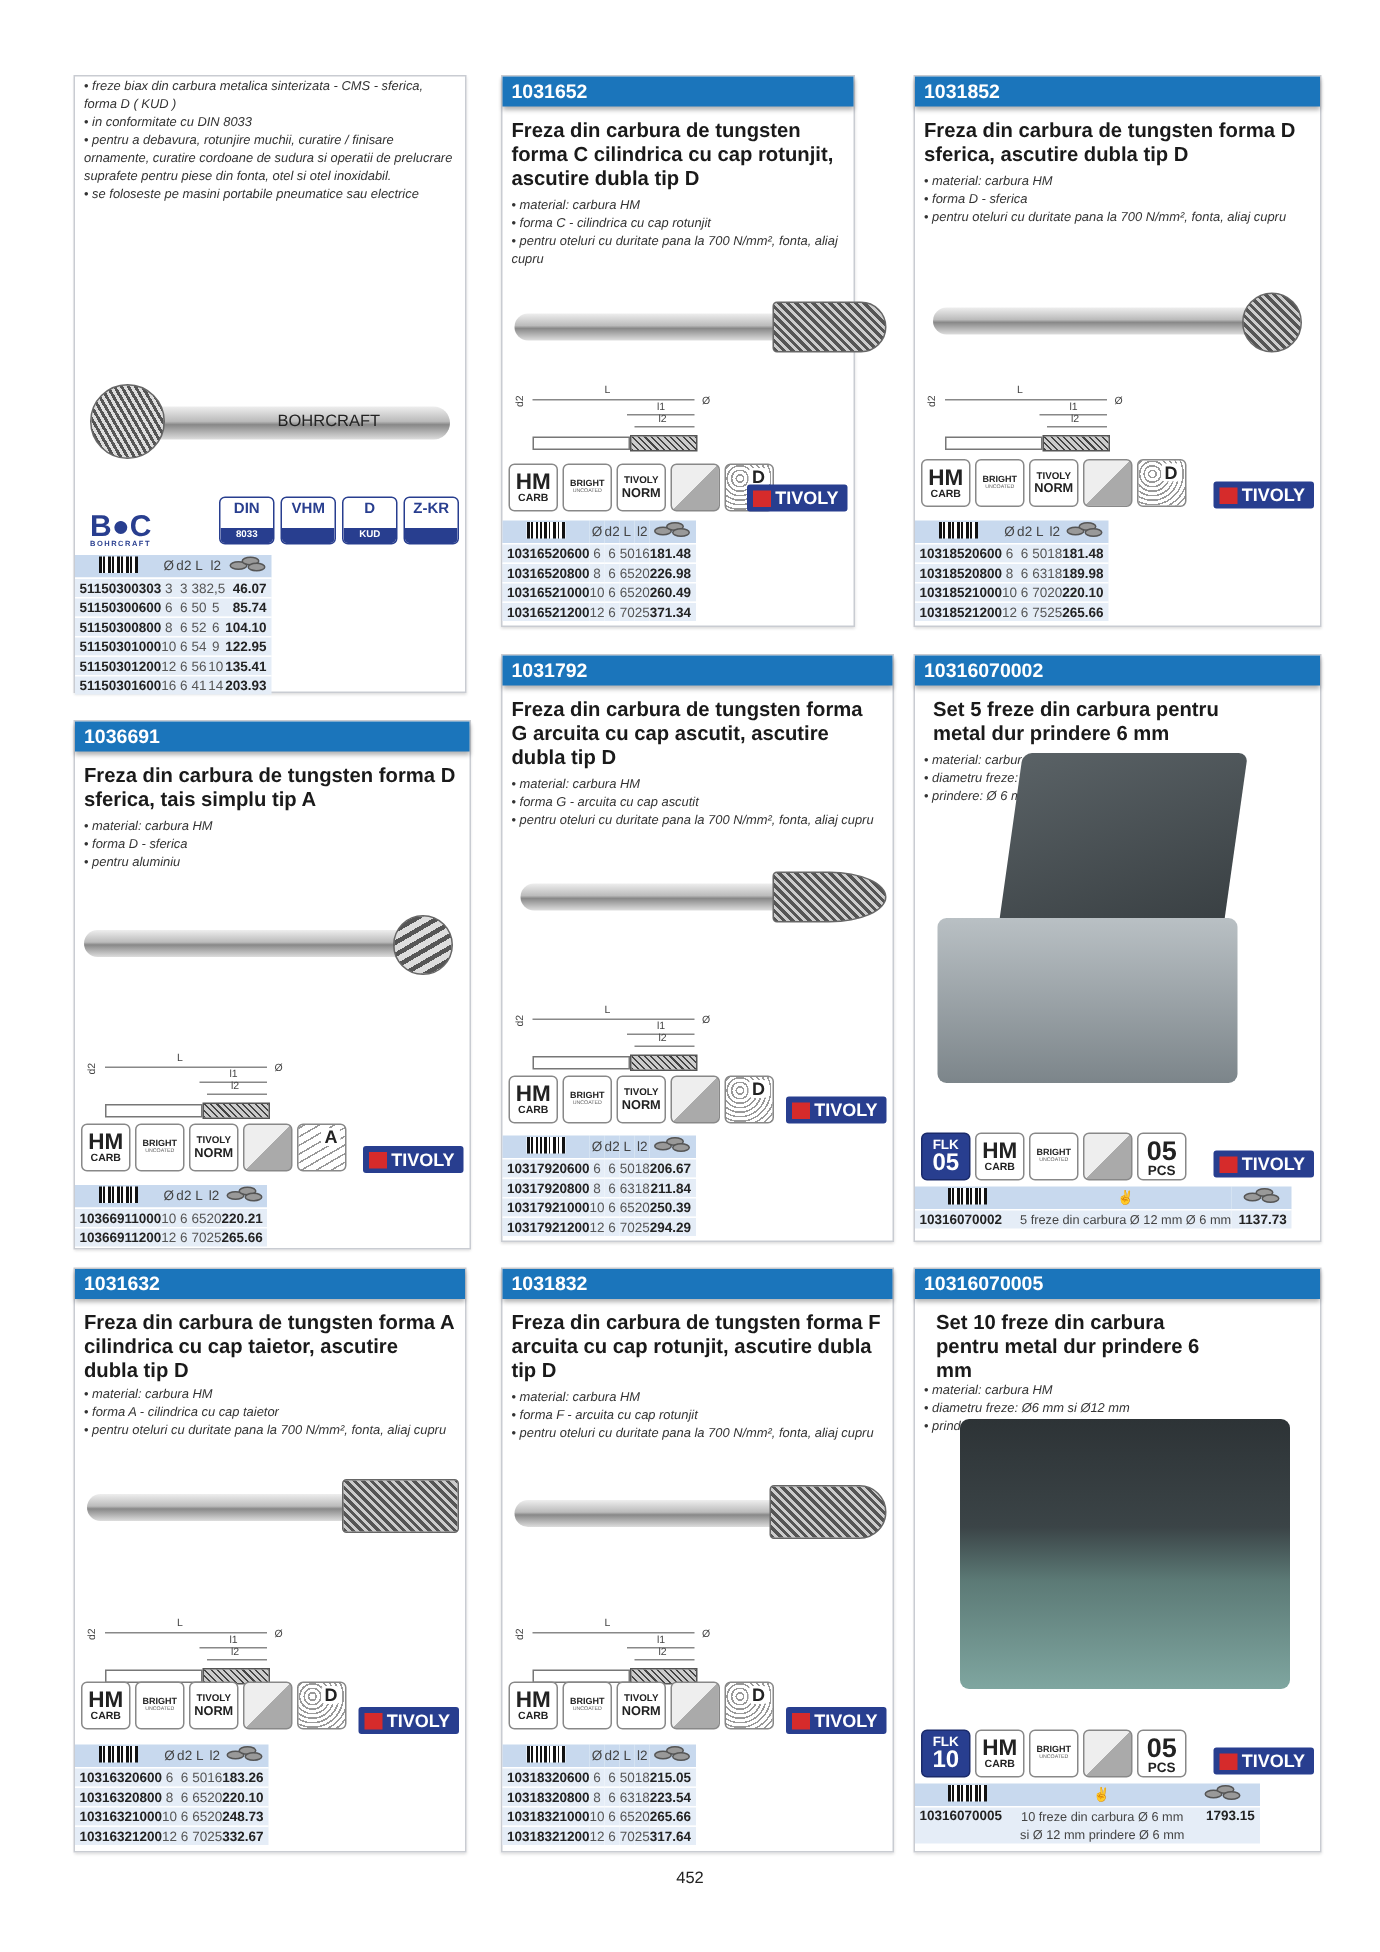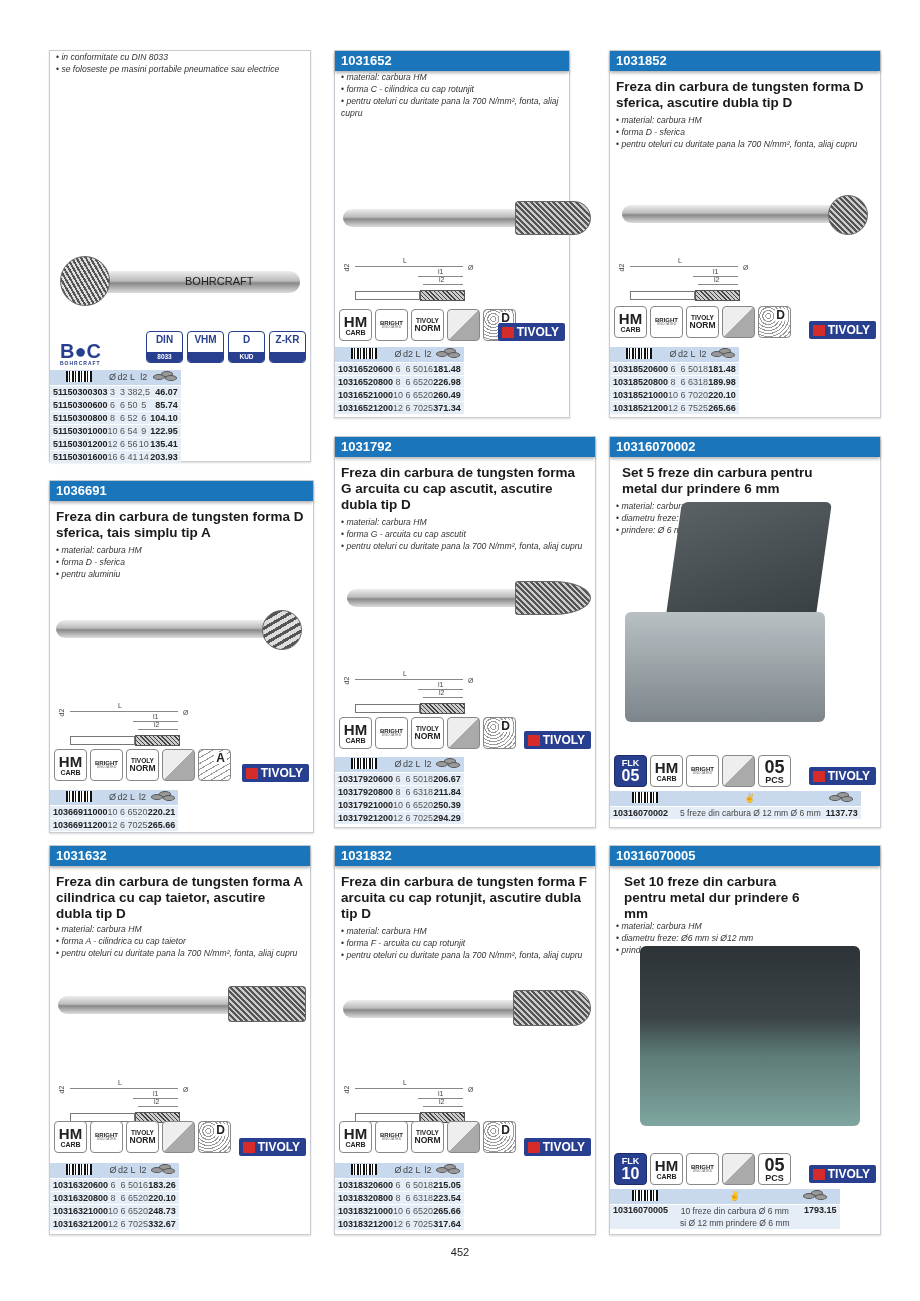"freze biax din carbura metalica" div { html: none -> <div>freze biax din carbura metalica sinterizata - CMS - sferica, forma D ( KUD )</div> }
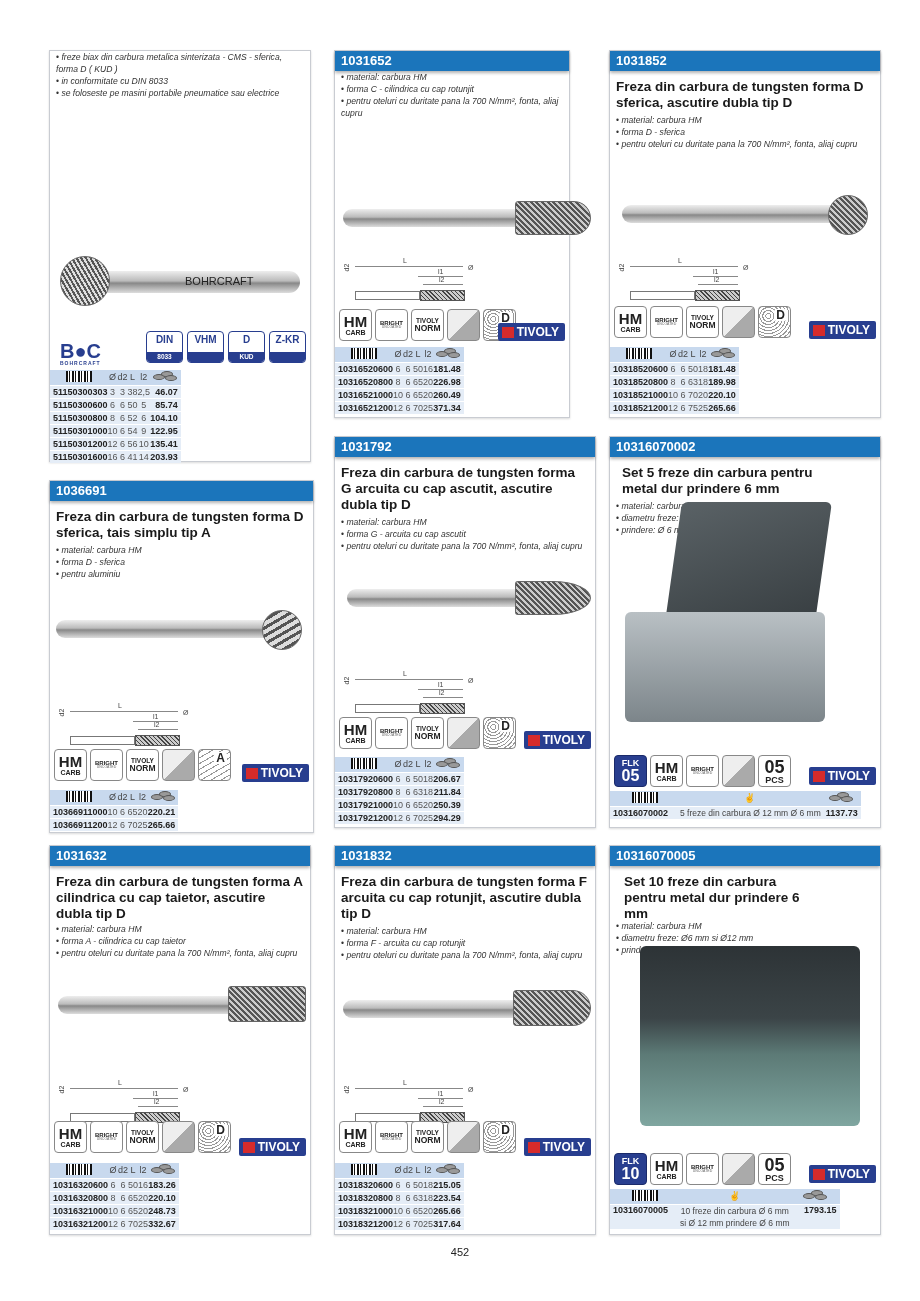"pentru a debavura, rotunjire muchii," div { html: none -> <div>pentru a debavura, rotunjire muchii, curatire / finisare ornamente, curatire cordoane de sudura si operatii de prelucrare suprafete pentru piese din fonta, otel si otel inoxidabil.</div> }
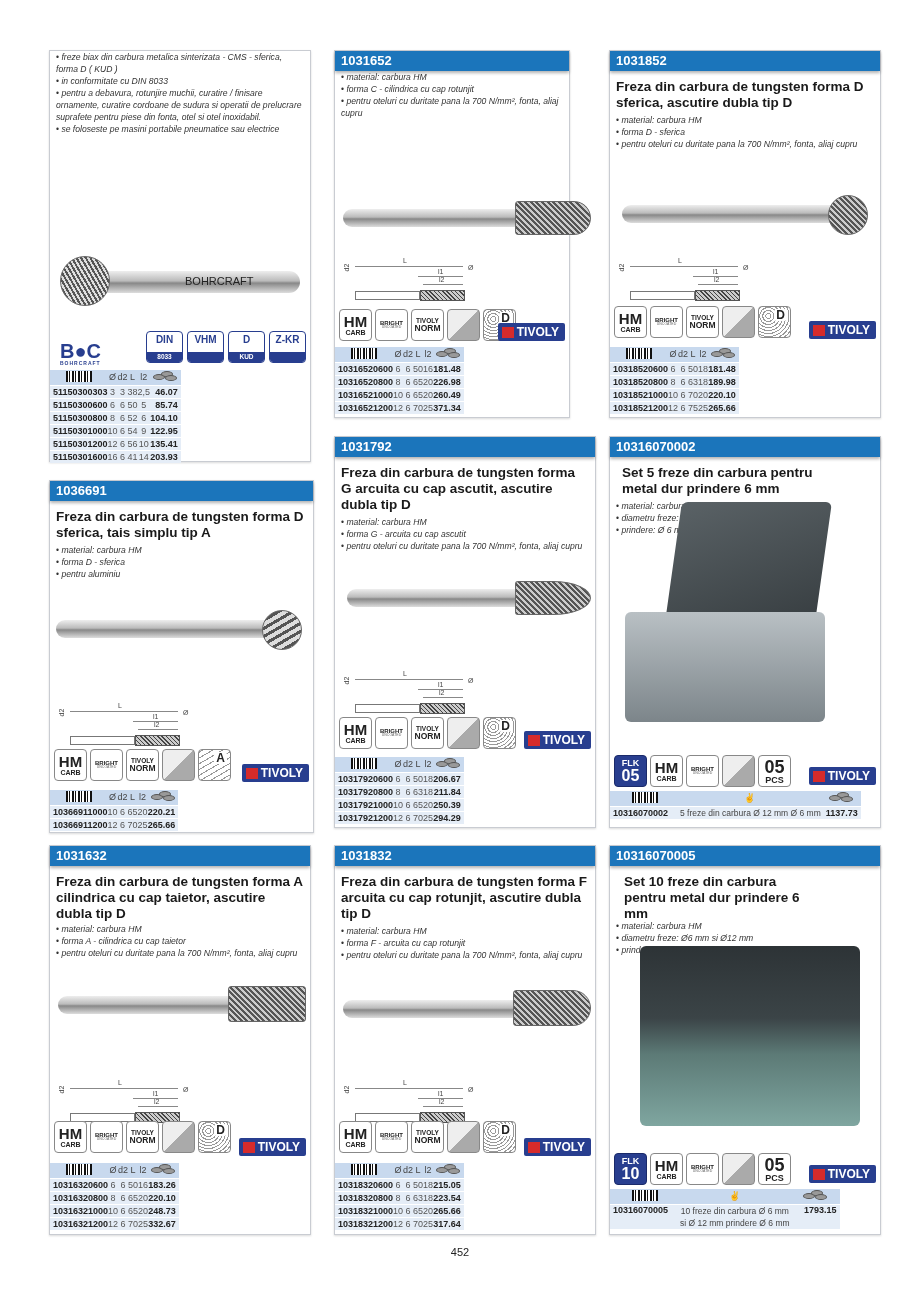"Freza din carbura de tungsten forma C" div.title { html: none -> <div>Freza din carbura de tungsten forma C cilindrica cu cap rotunjit, ascutire dubla tip D</div> }
